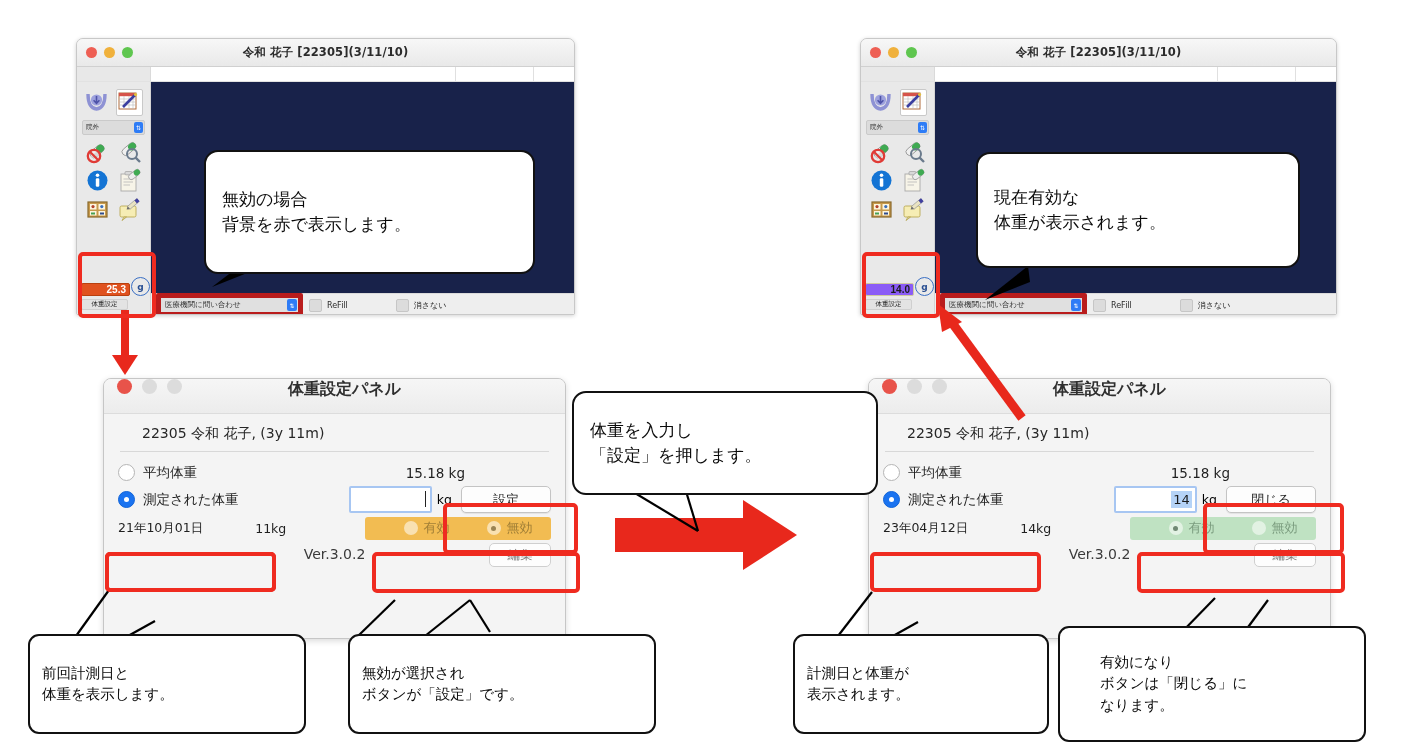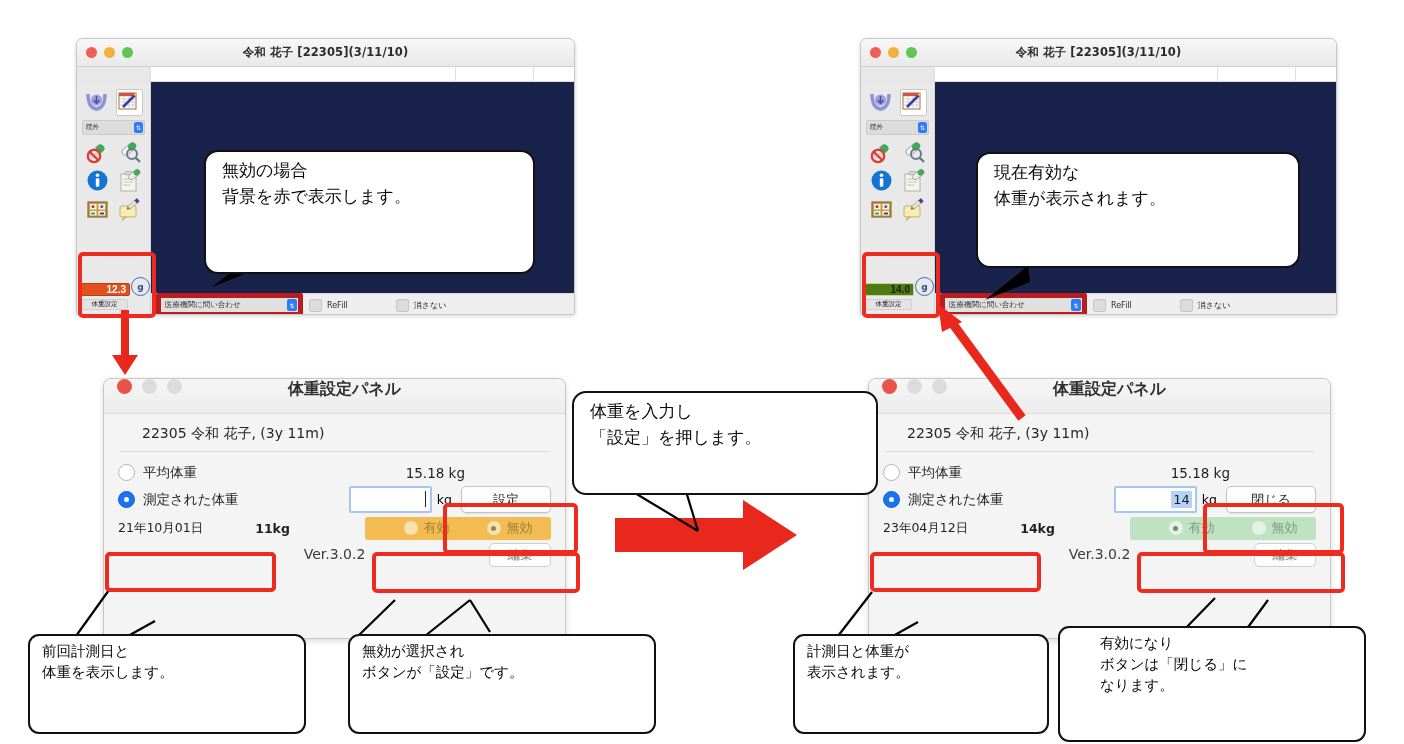"無効の場合" .callout { justify-content: flex-start -> center }
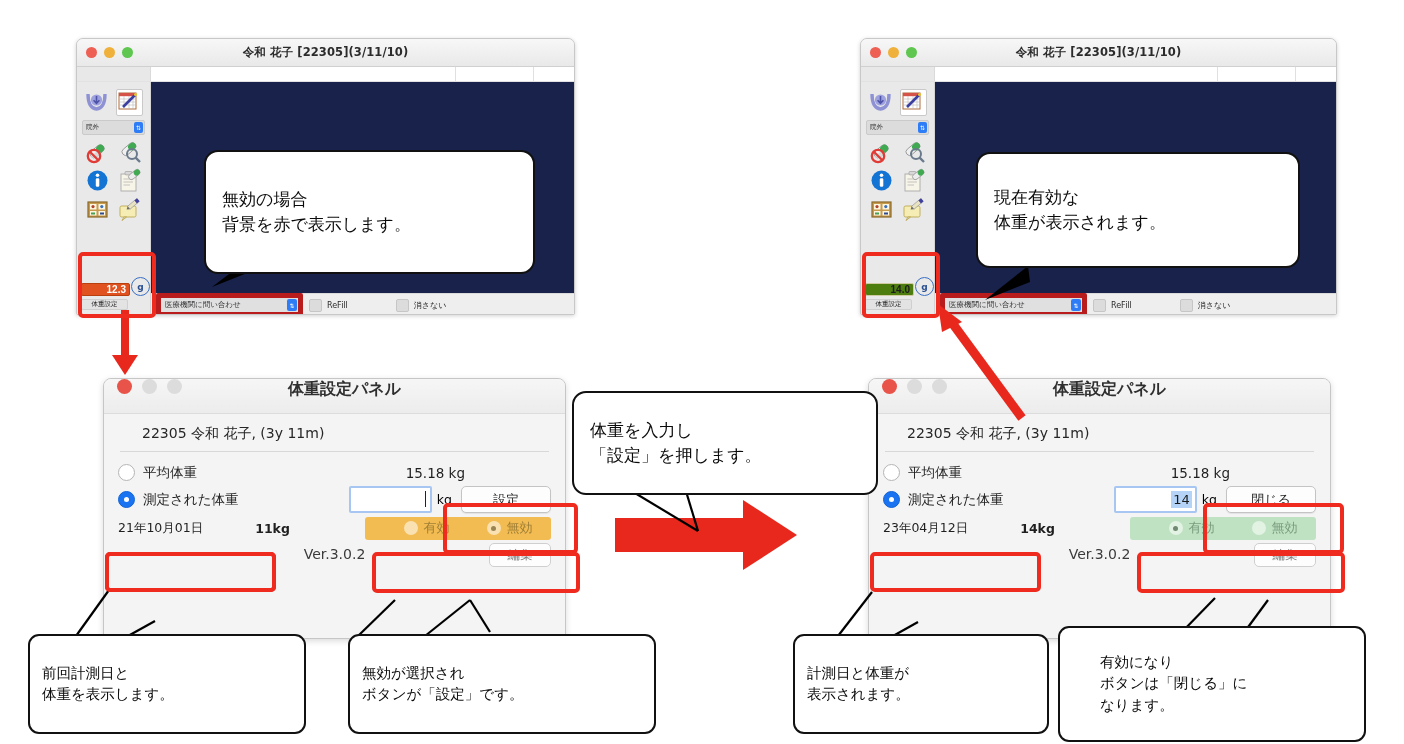"12.3" span.weight-badge { text: 12.3 -> 25.3 }
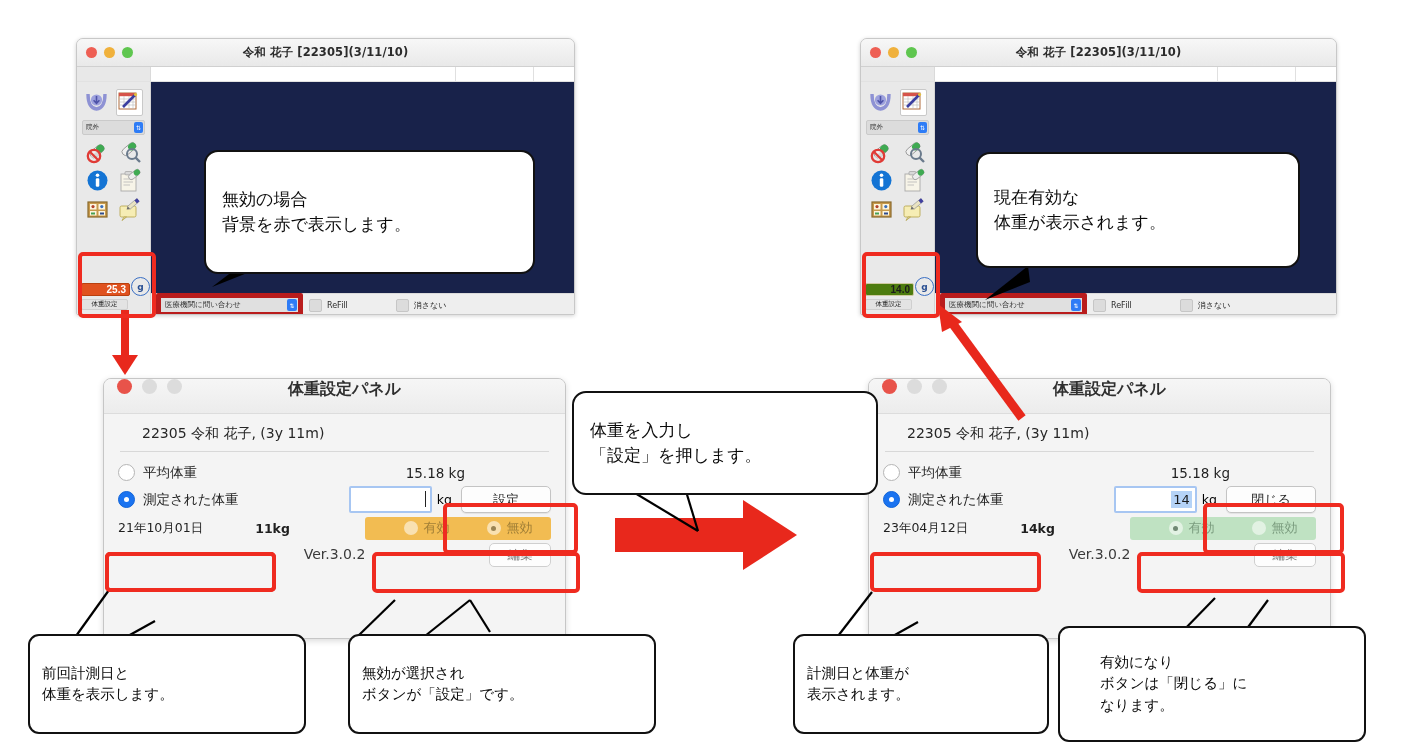"14.0" .weight-badge.ok { background: #4d7c0f -> #8b5cf6 }
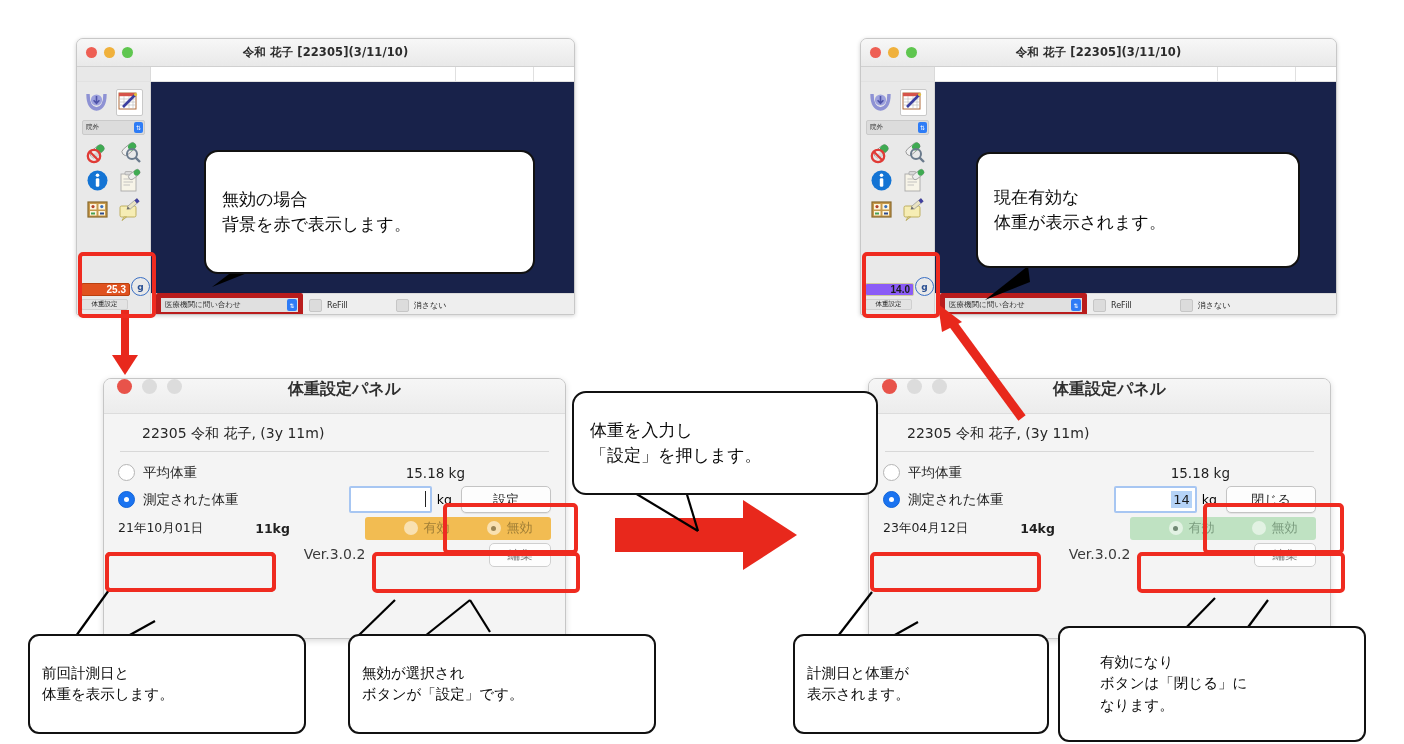"11kg" .prev-kg { font-weight: bold -> none }
